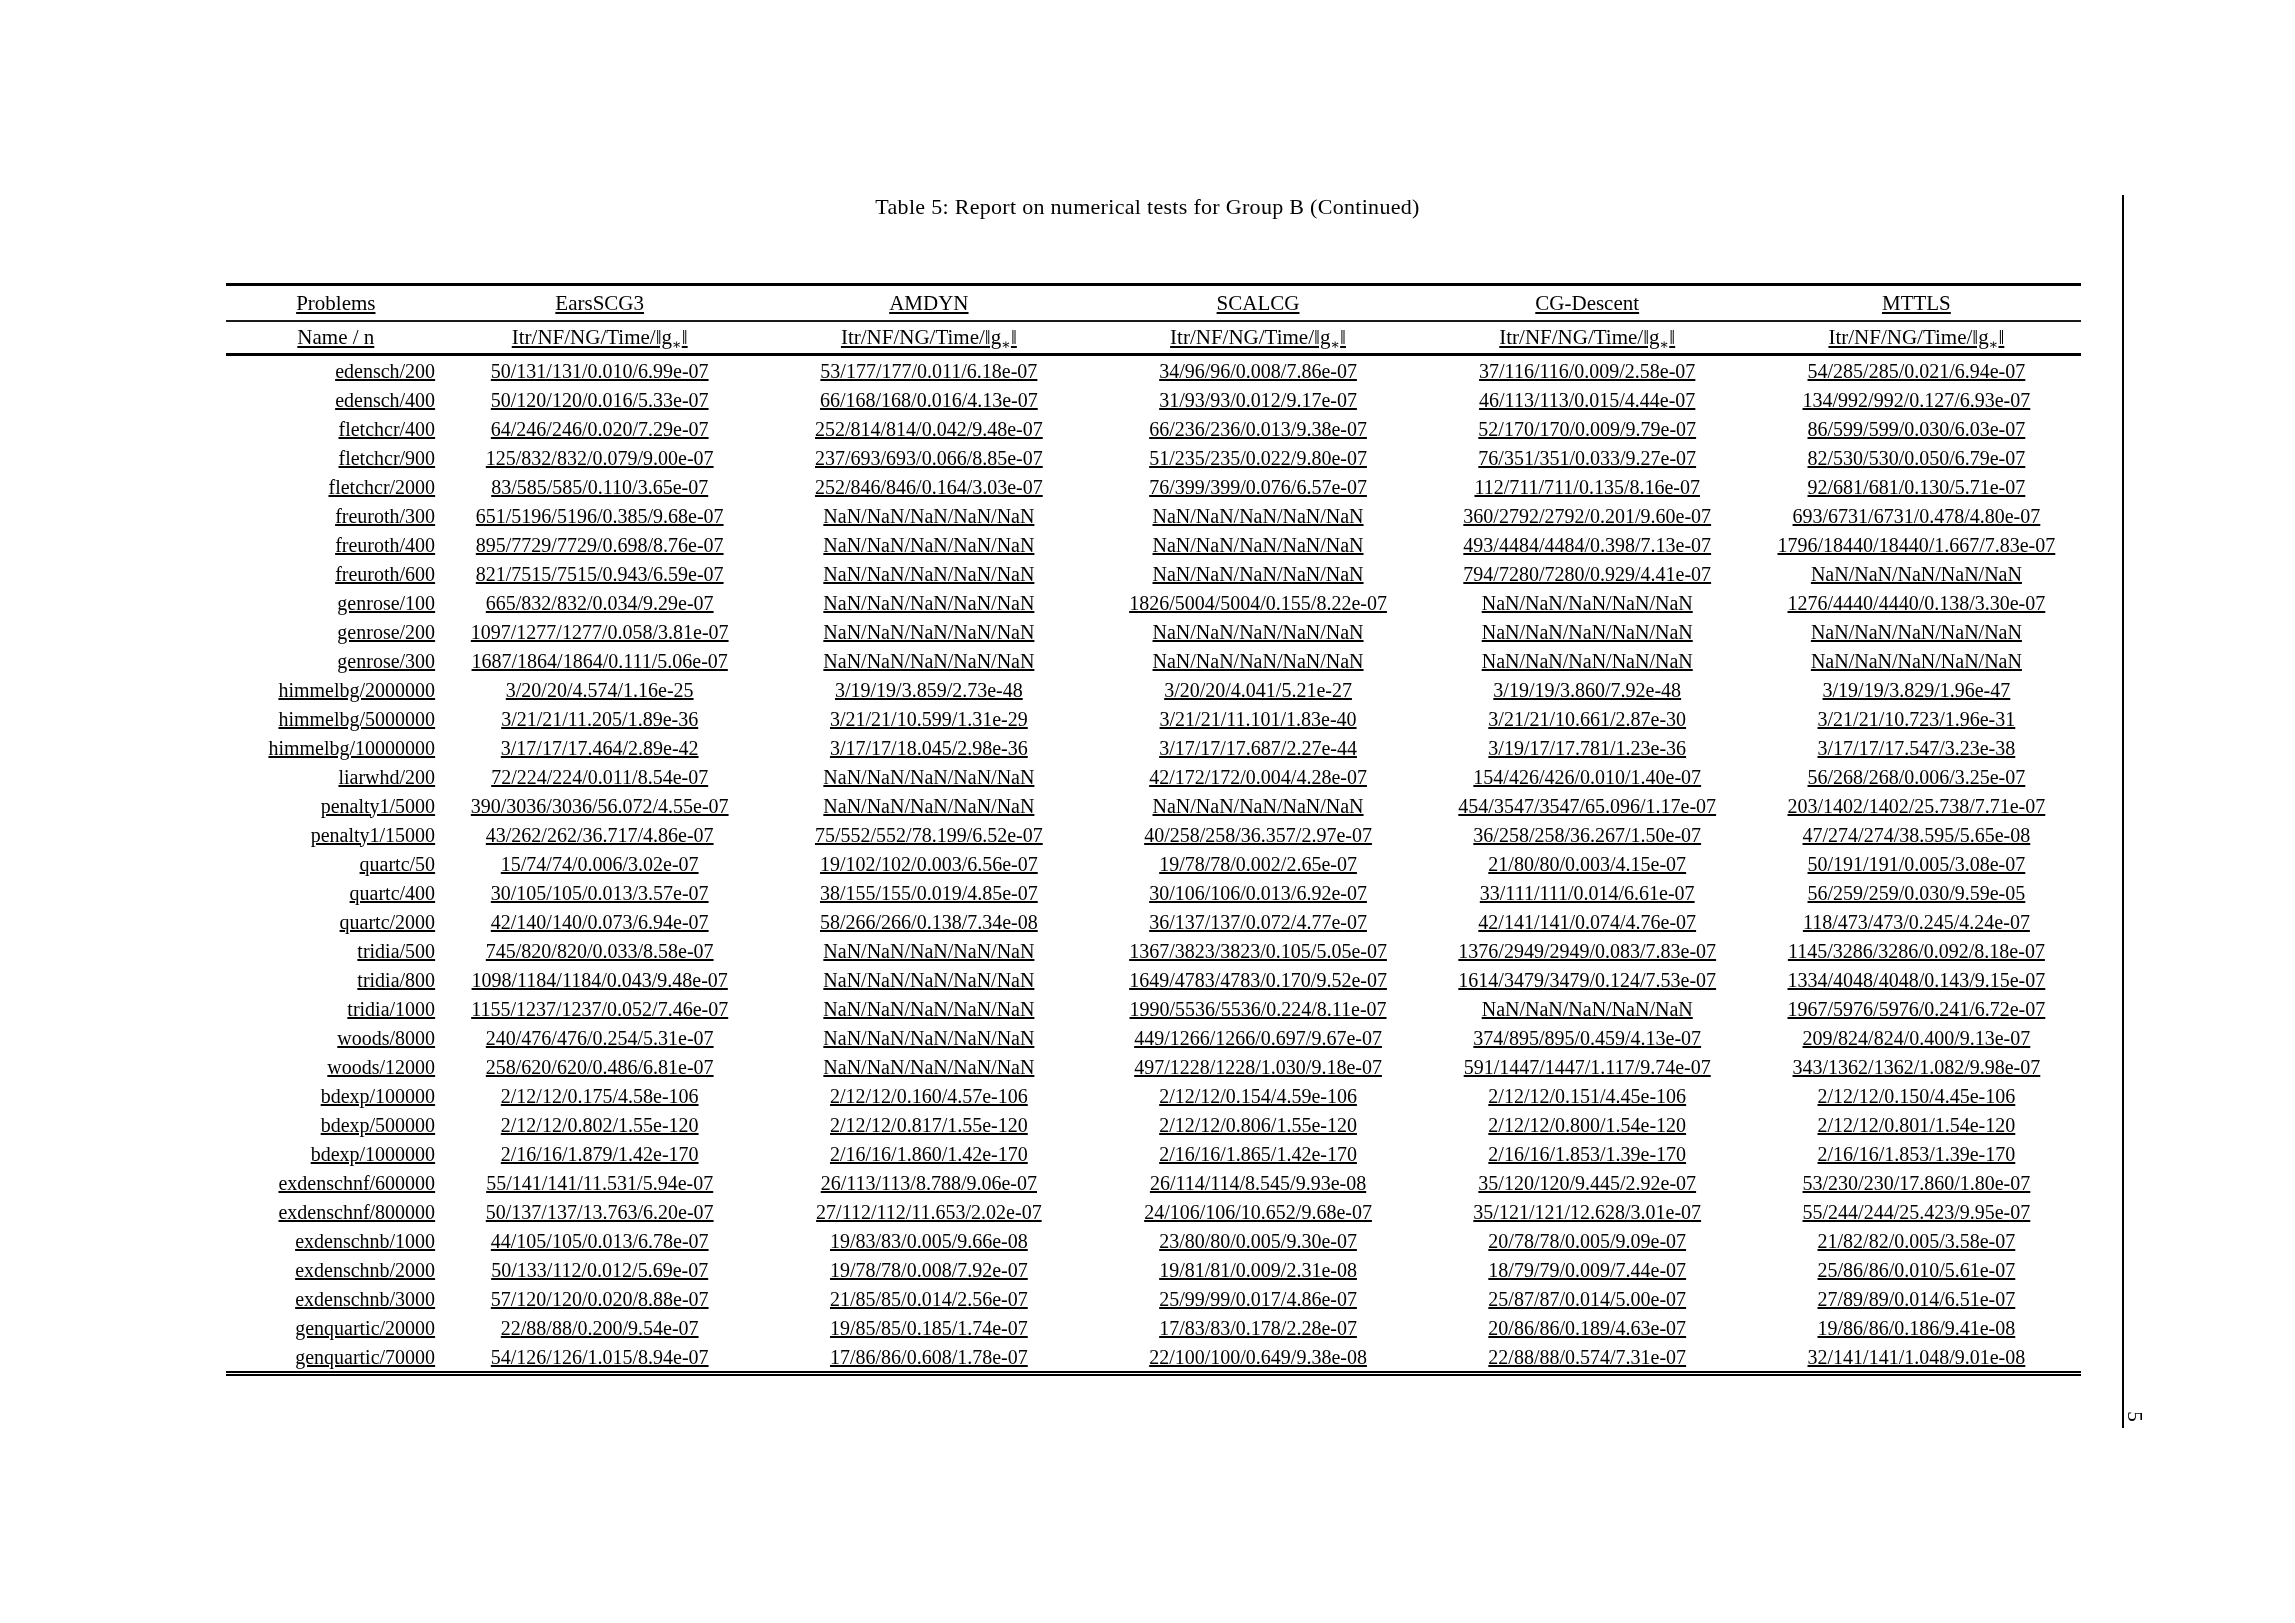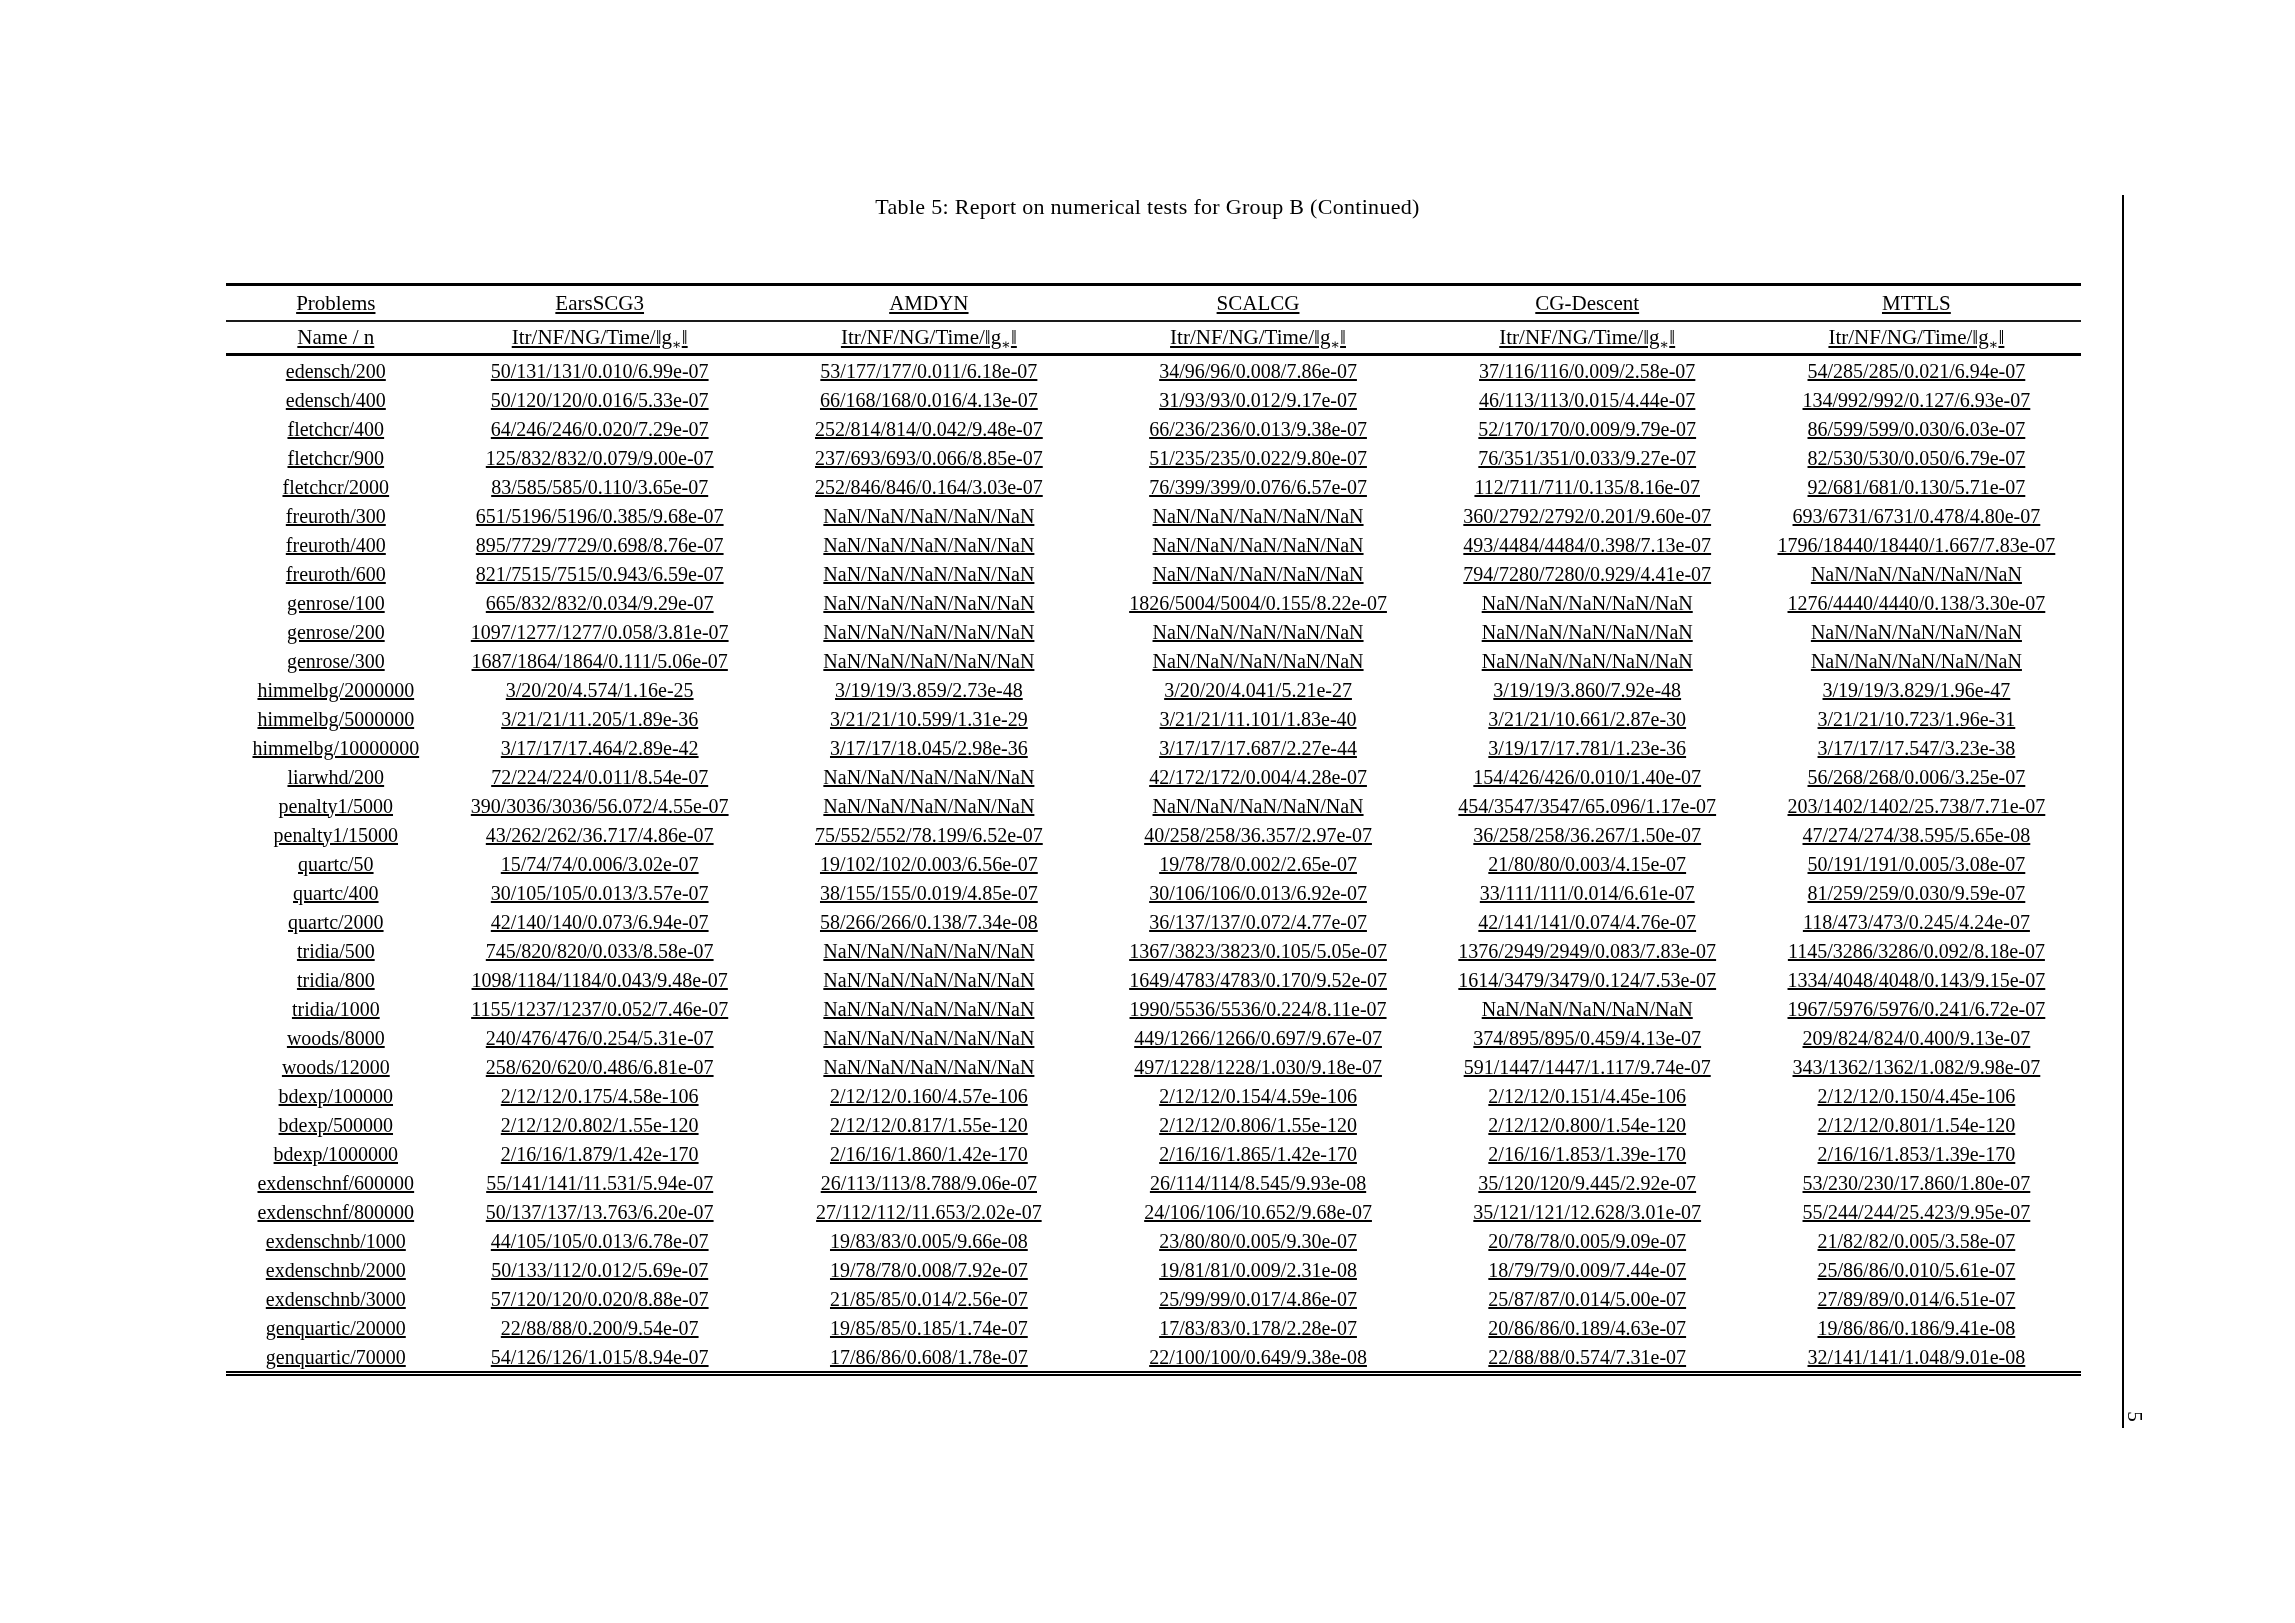"edensch/200" th.name, td.name { text-align: center -> right }
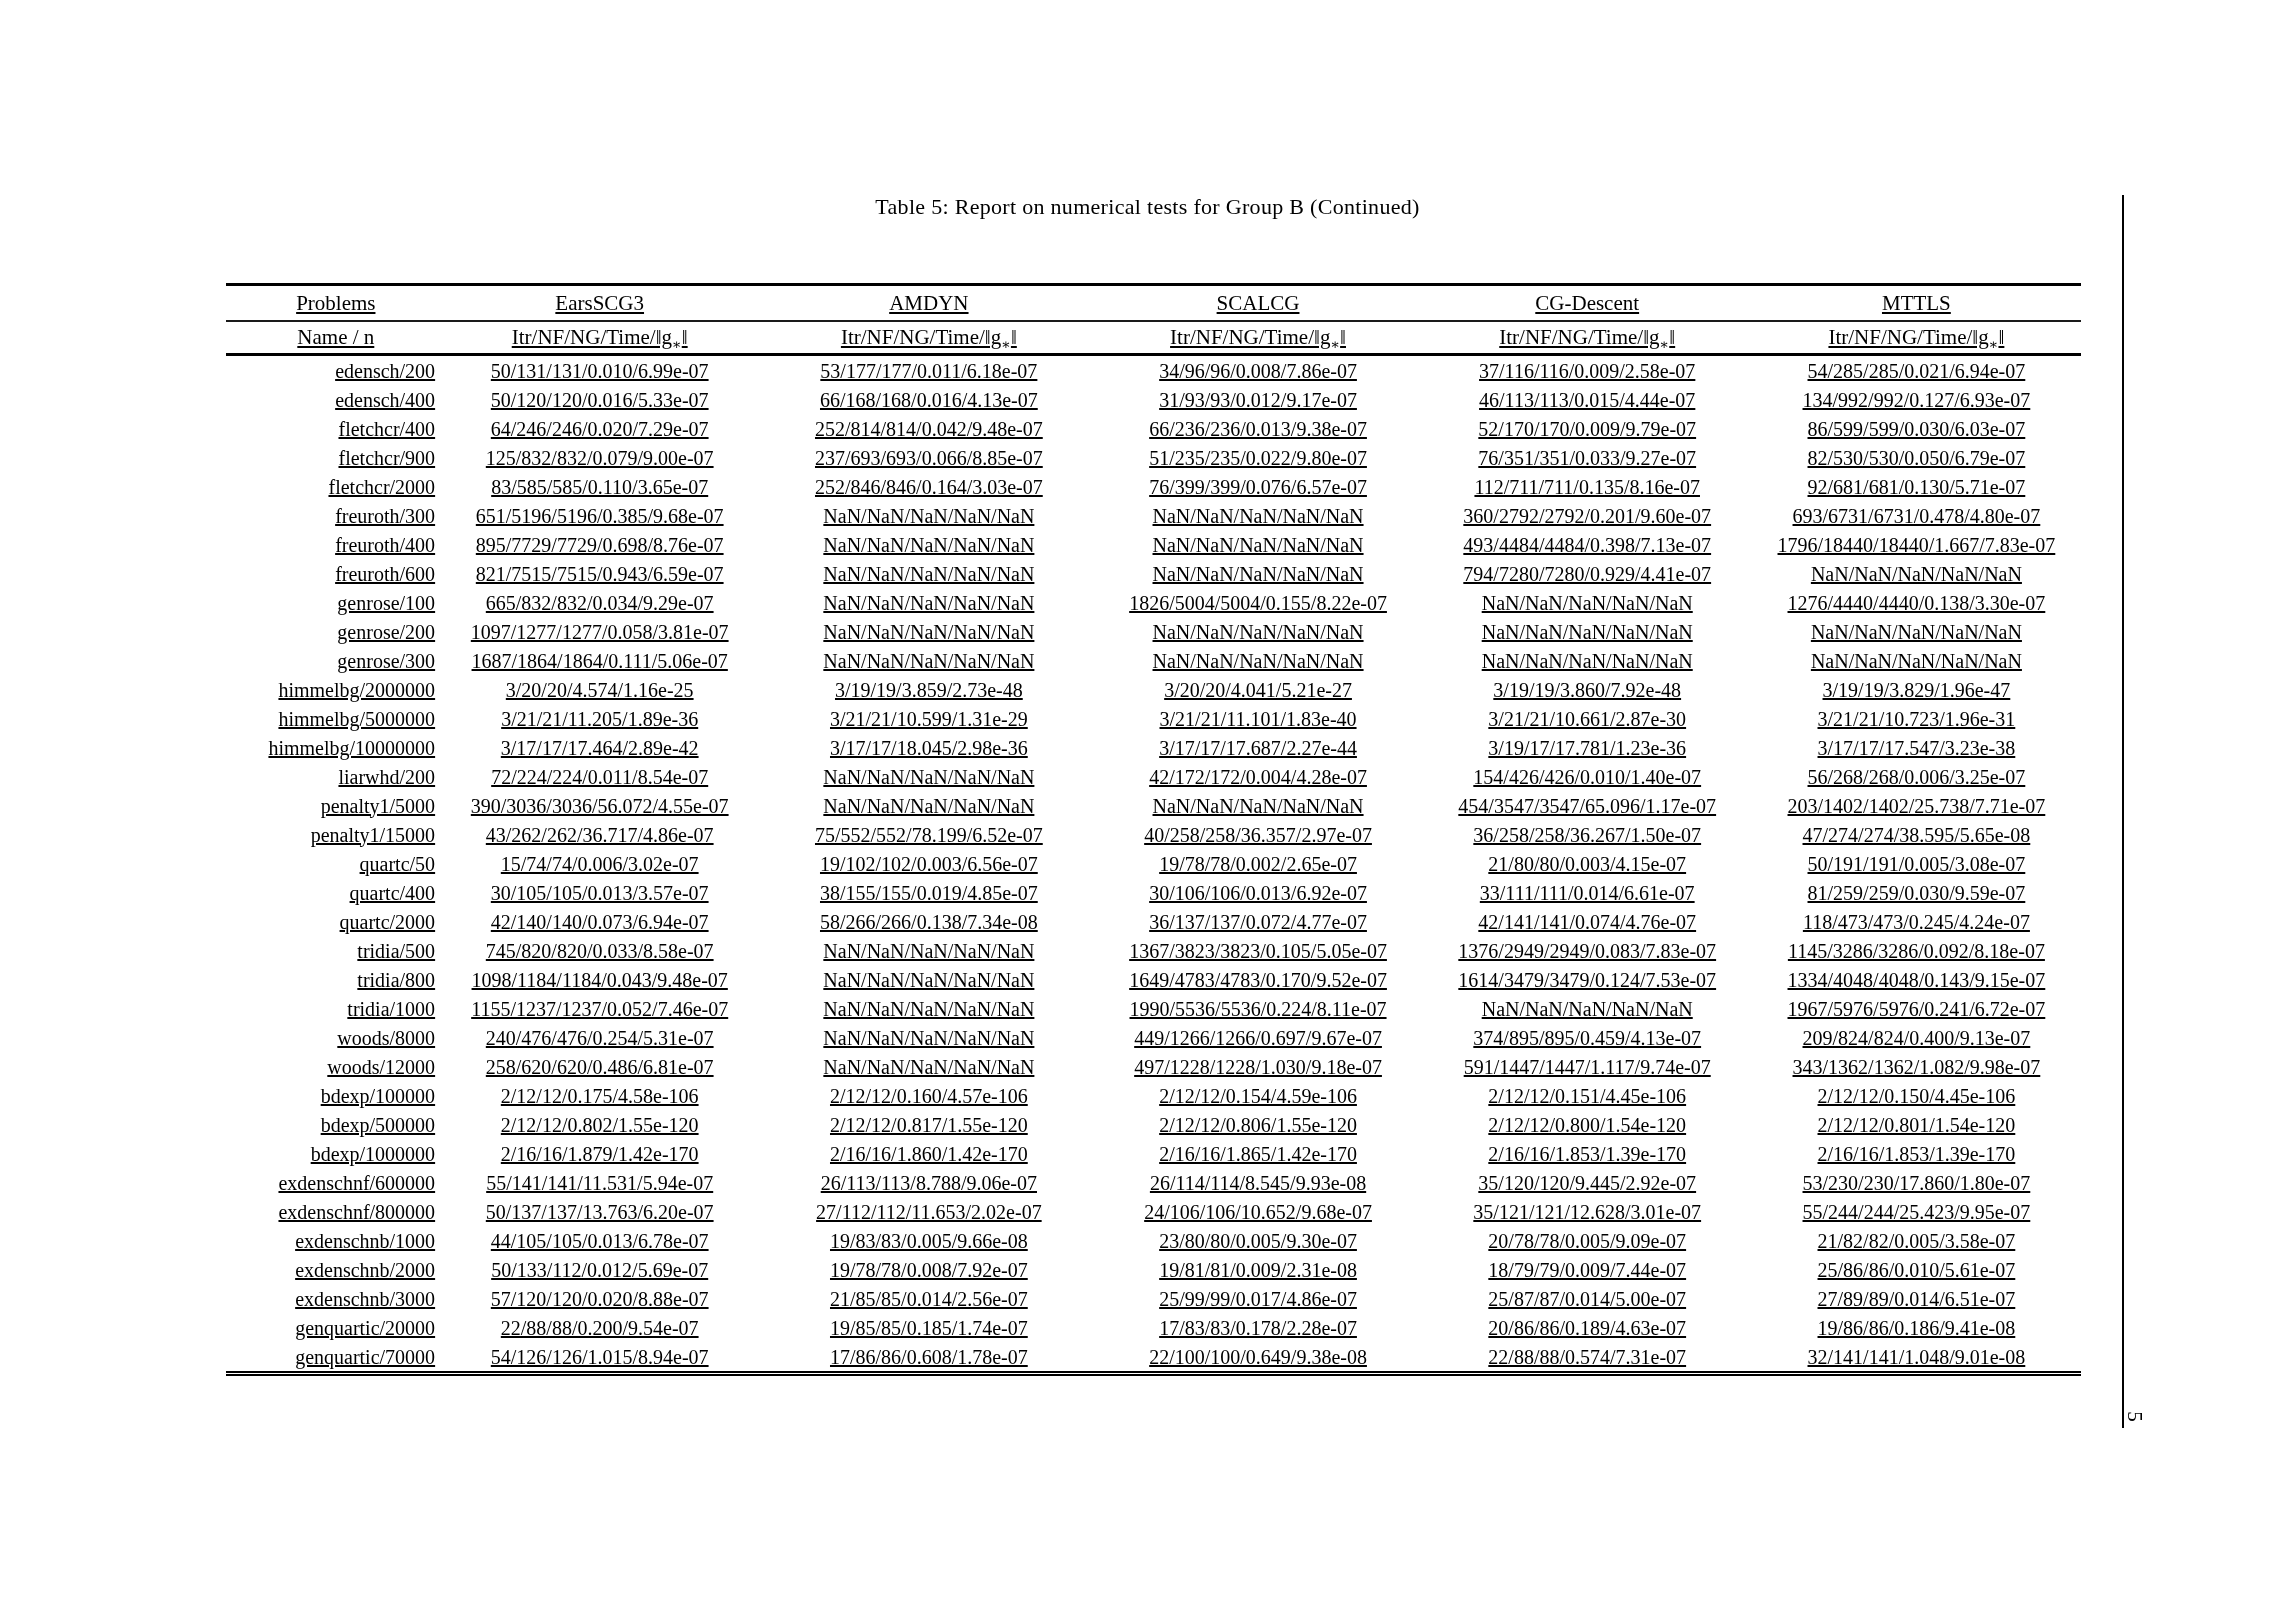"81/259/259/0.030/9.59e-07" td { text: 81/259/259/0.030/9.59e-07 -> 56/259/259/0.030/9.59e-05 }
